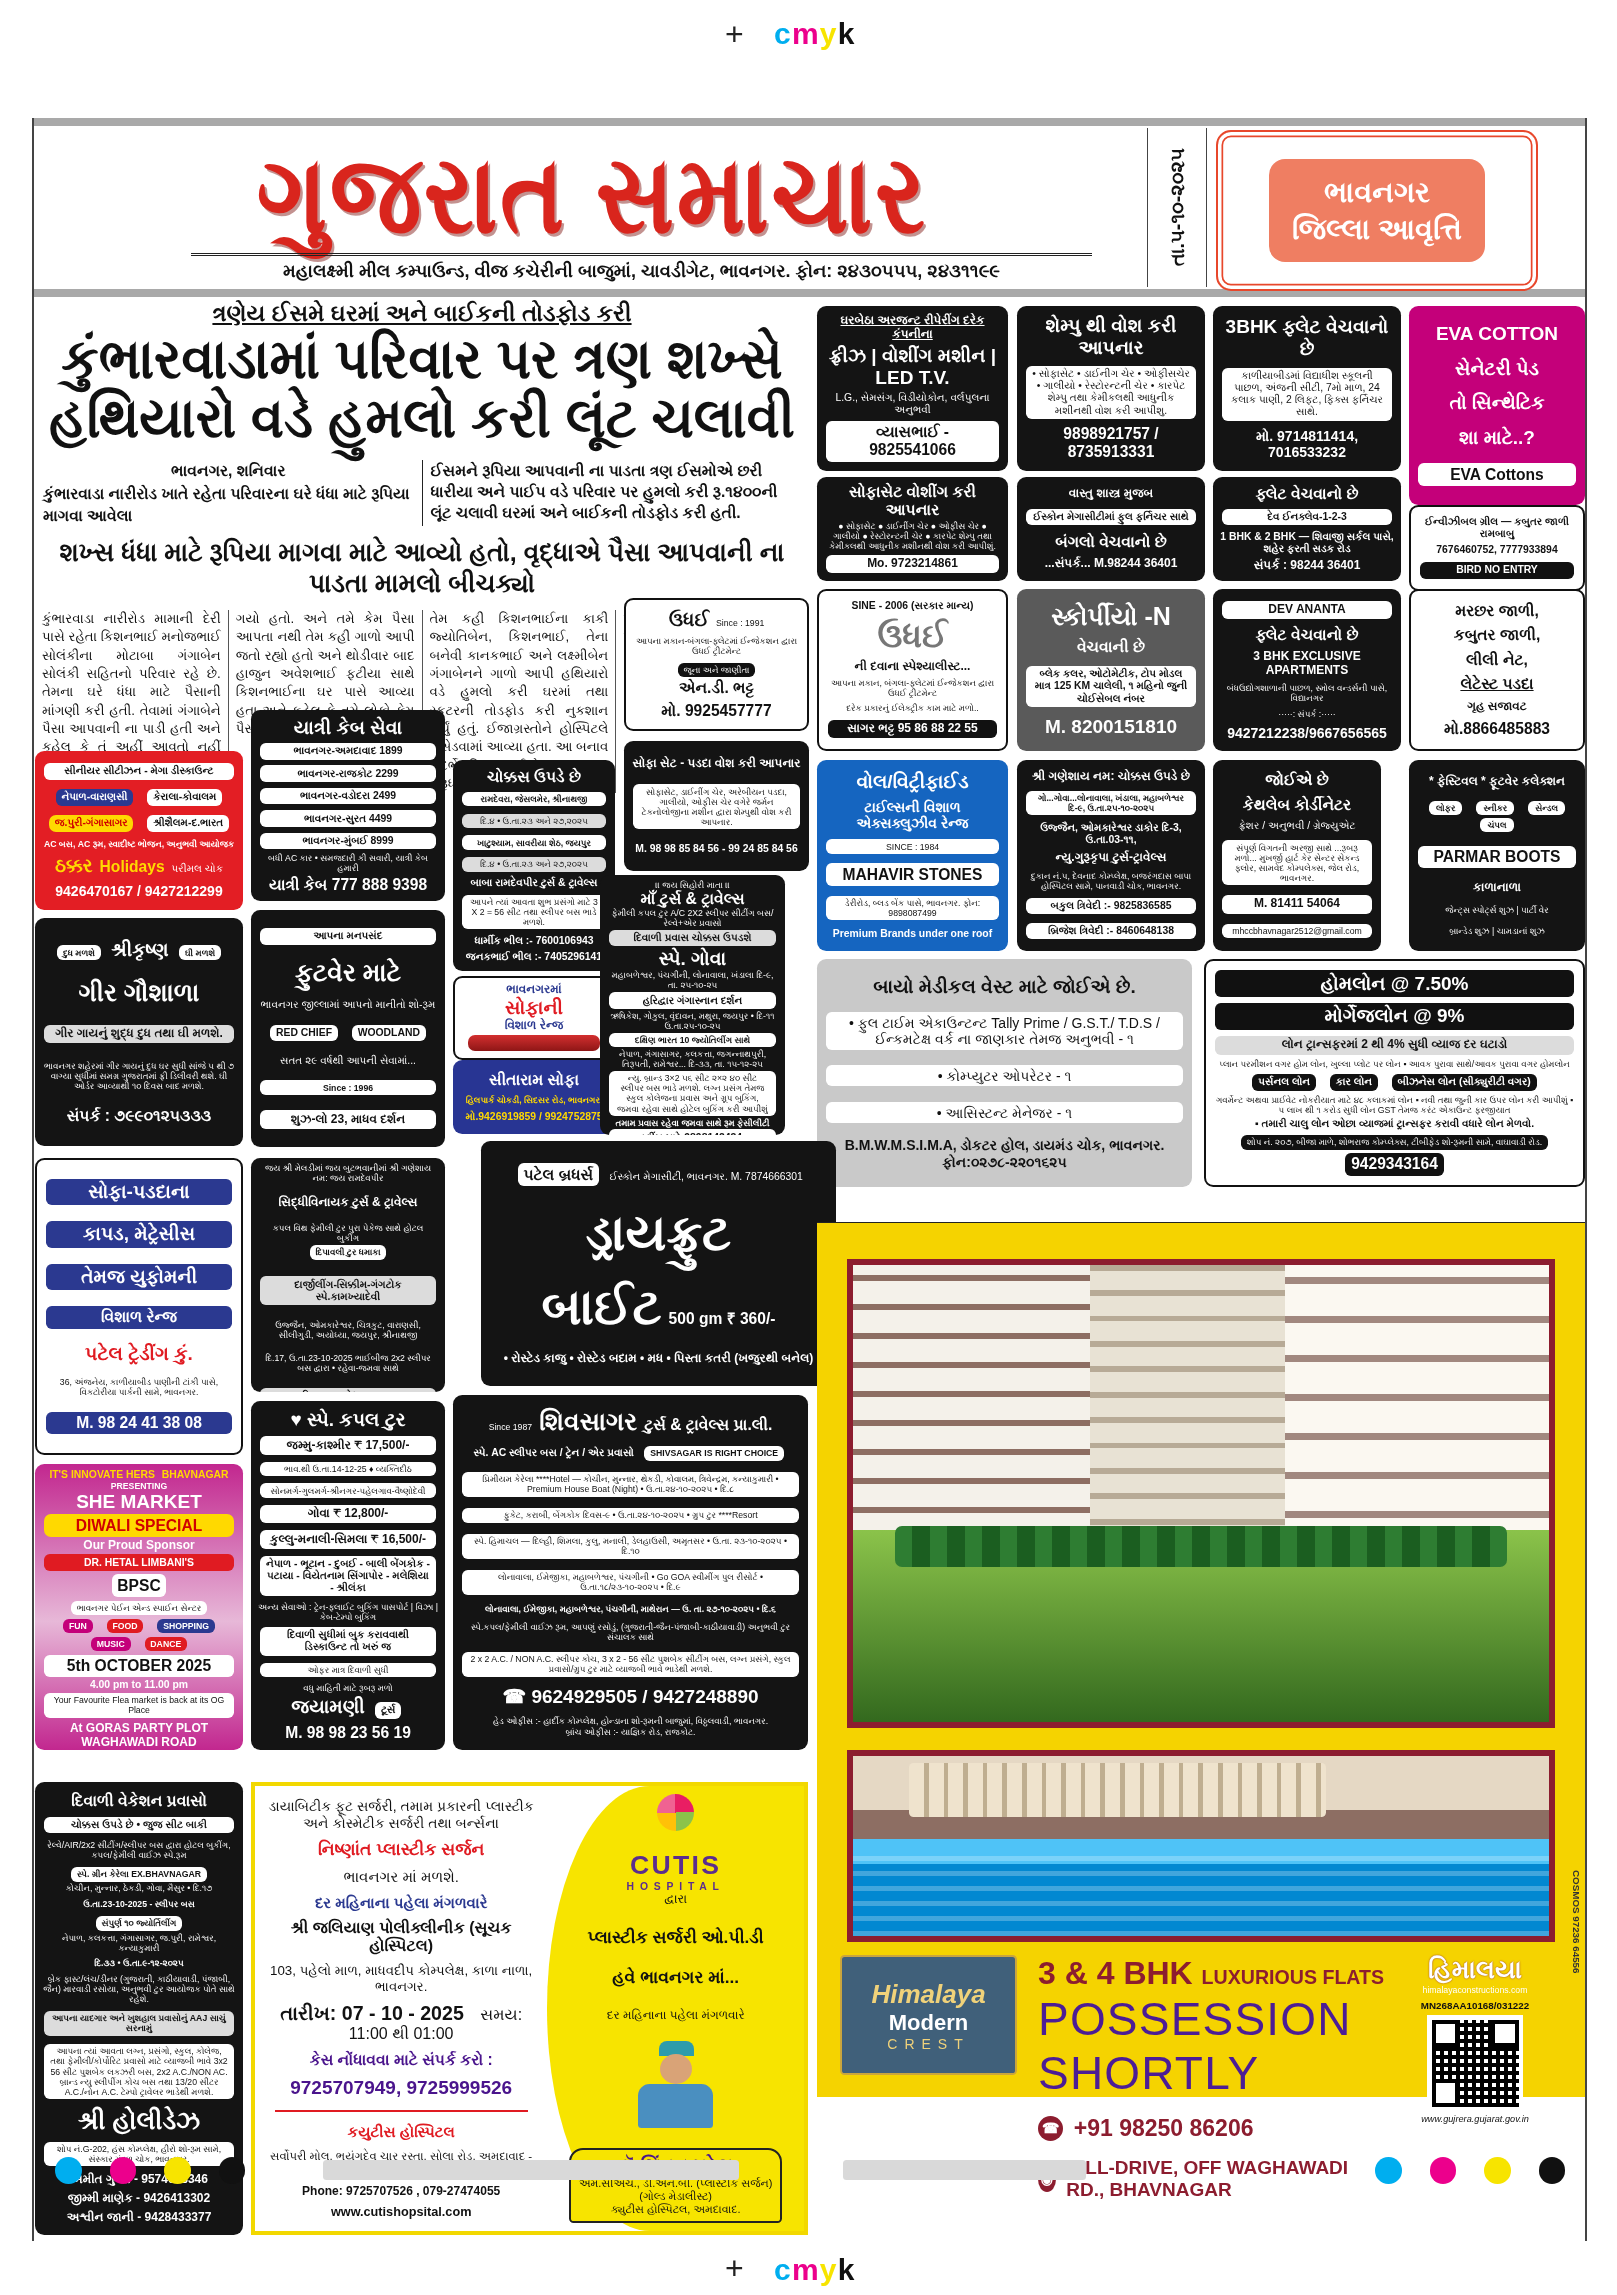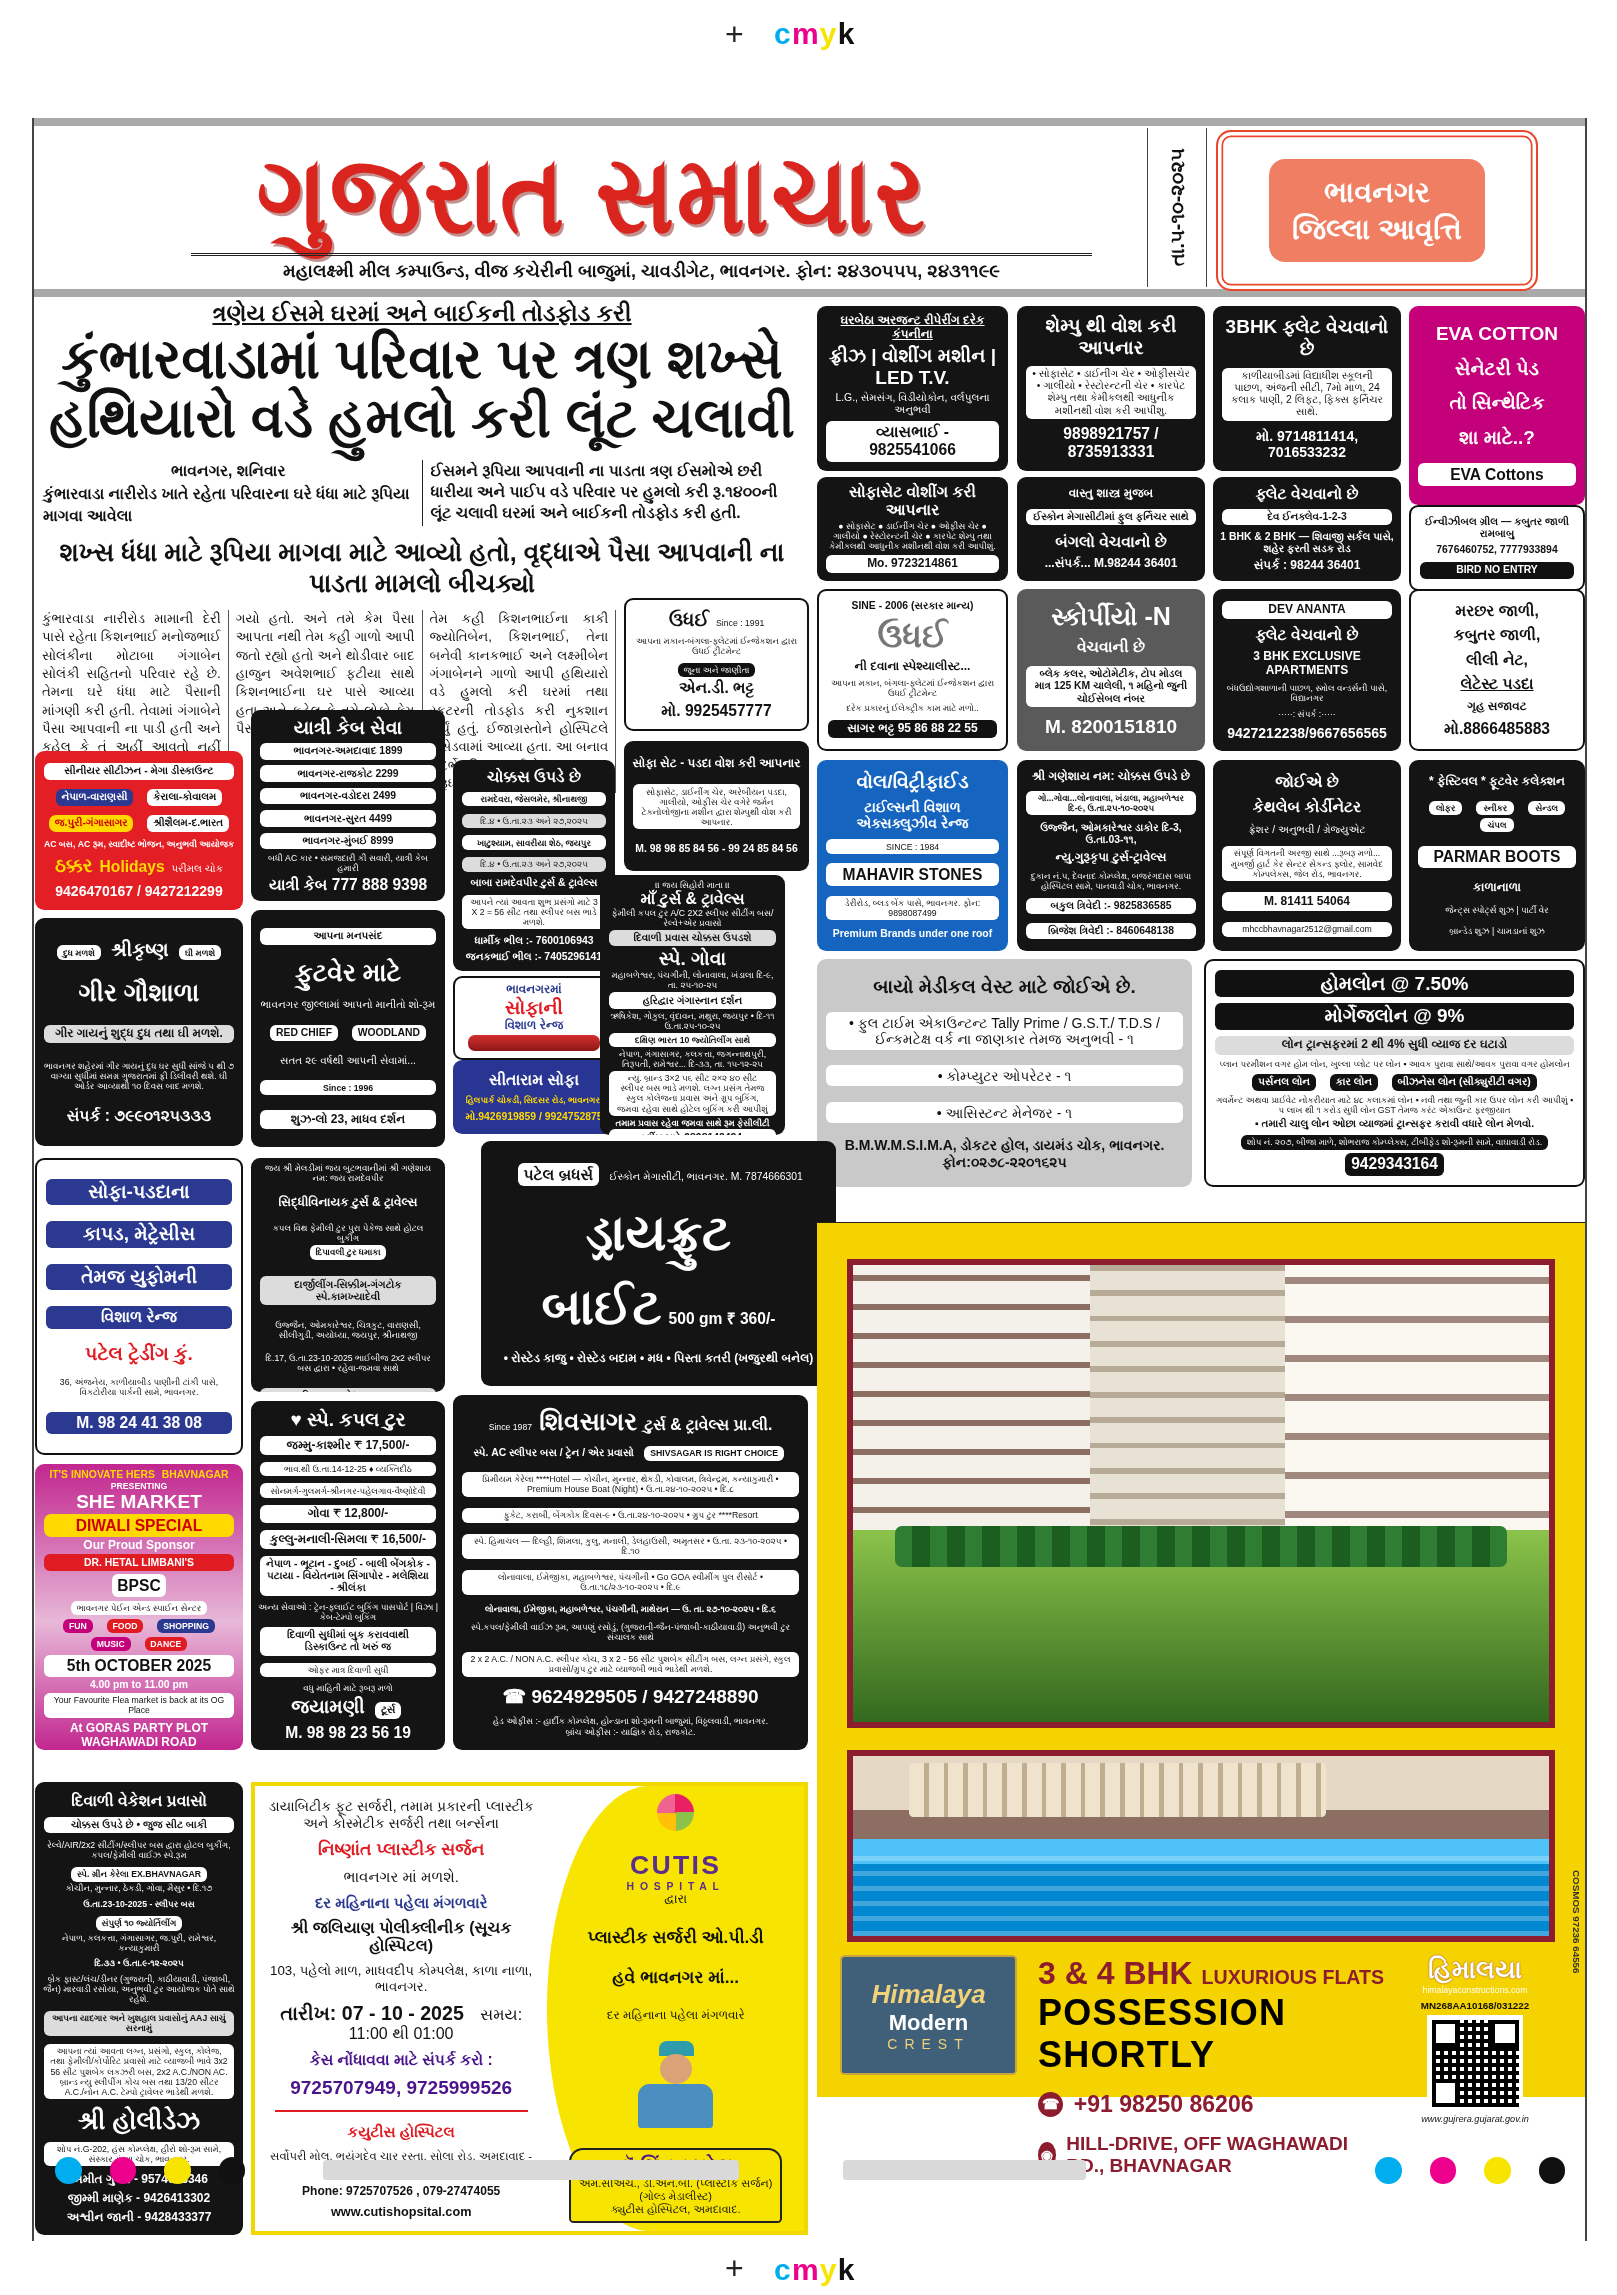"જોઈએ છે" div.ad { width: 188px -> 168px }
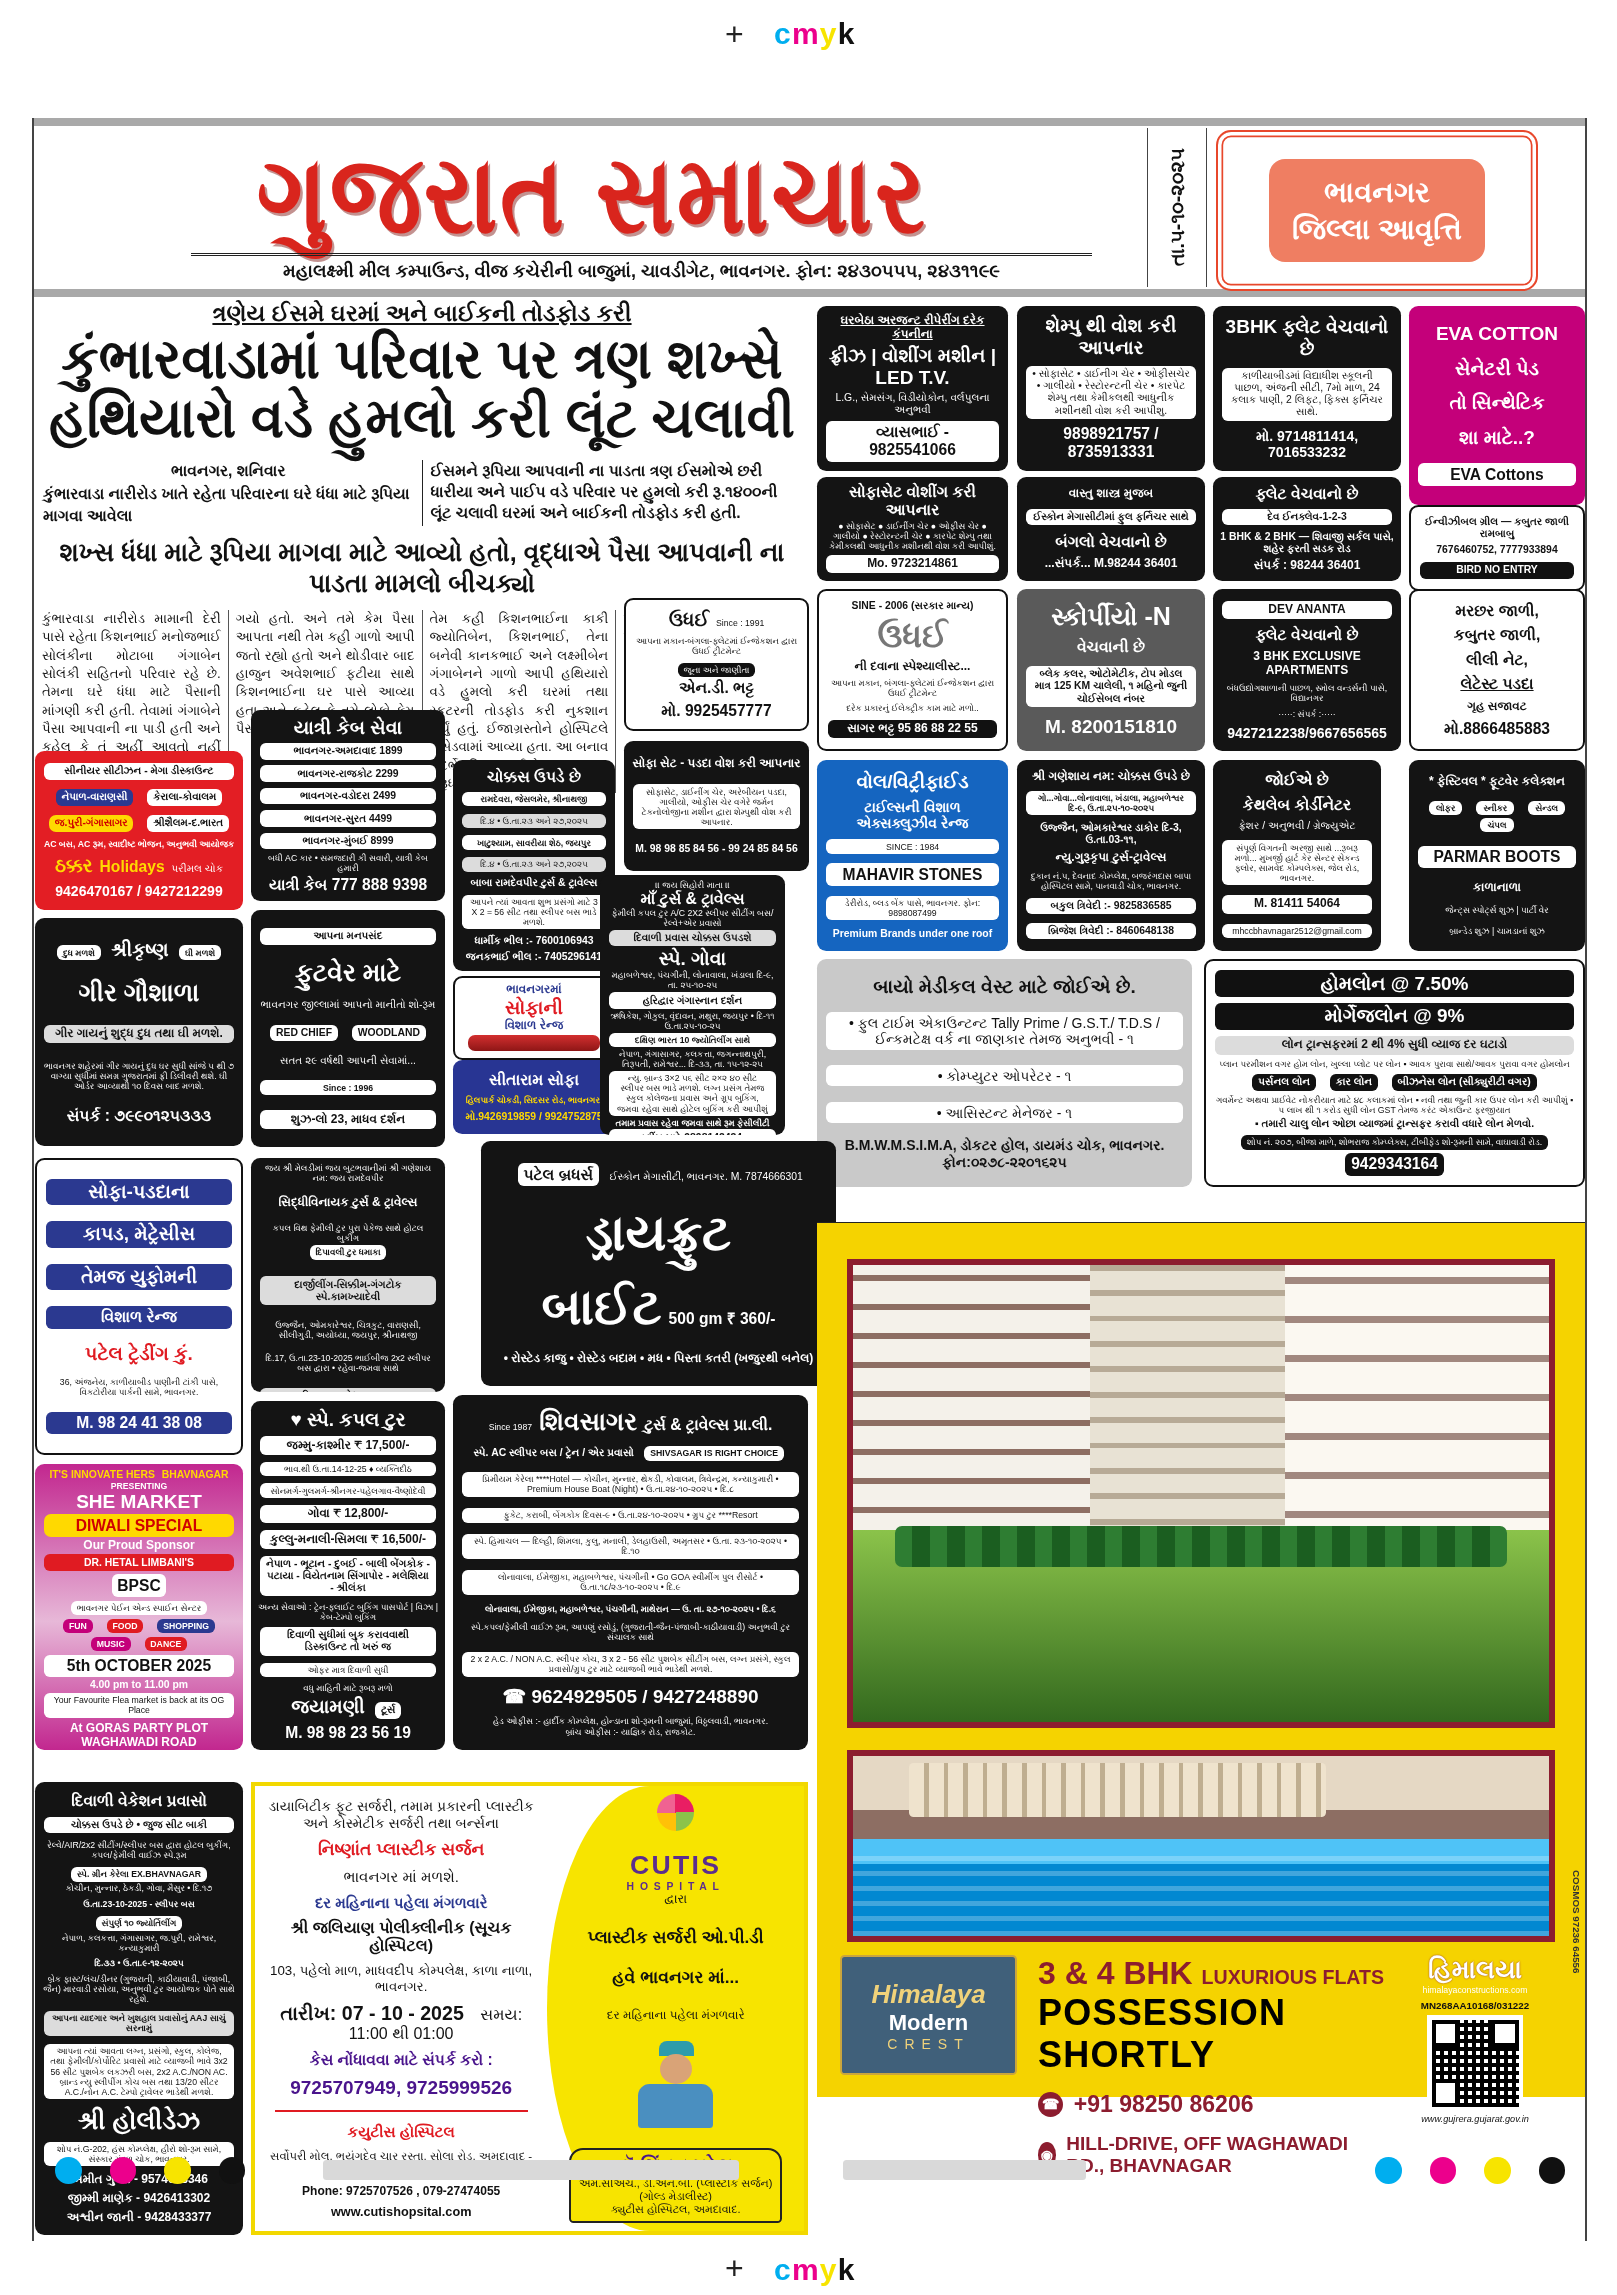"POSSESSION SHORTLY" .hima-head .r2 { color: #000000 -> #4c1d95; font-size: 36px -> 46px; font-weight: 700 -> 400 }
